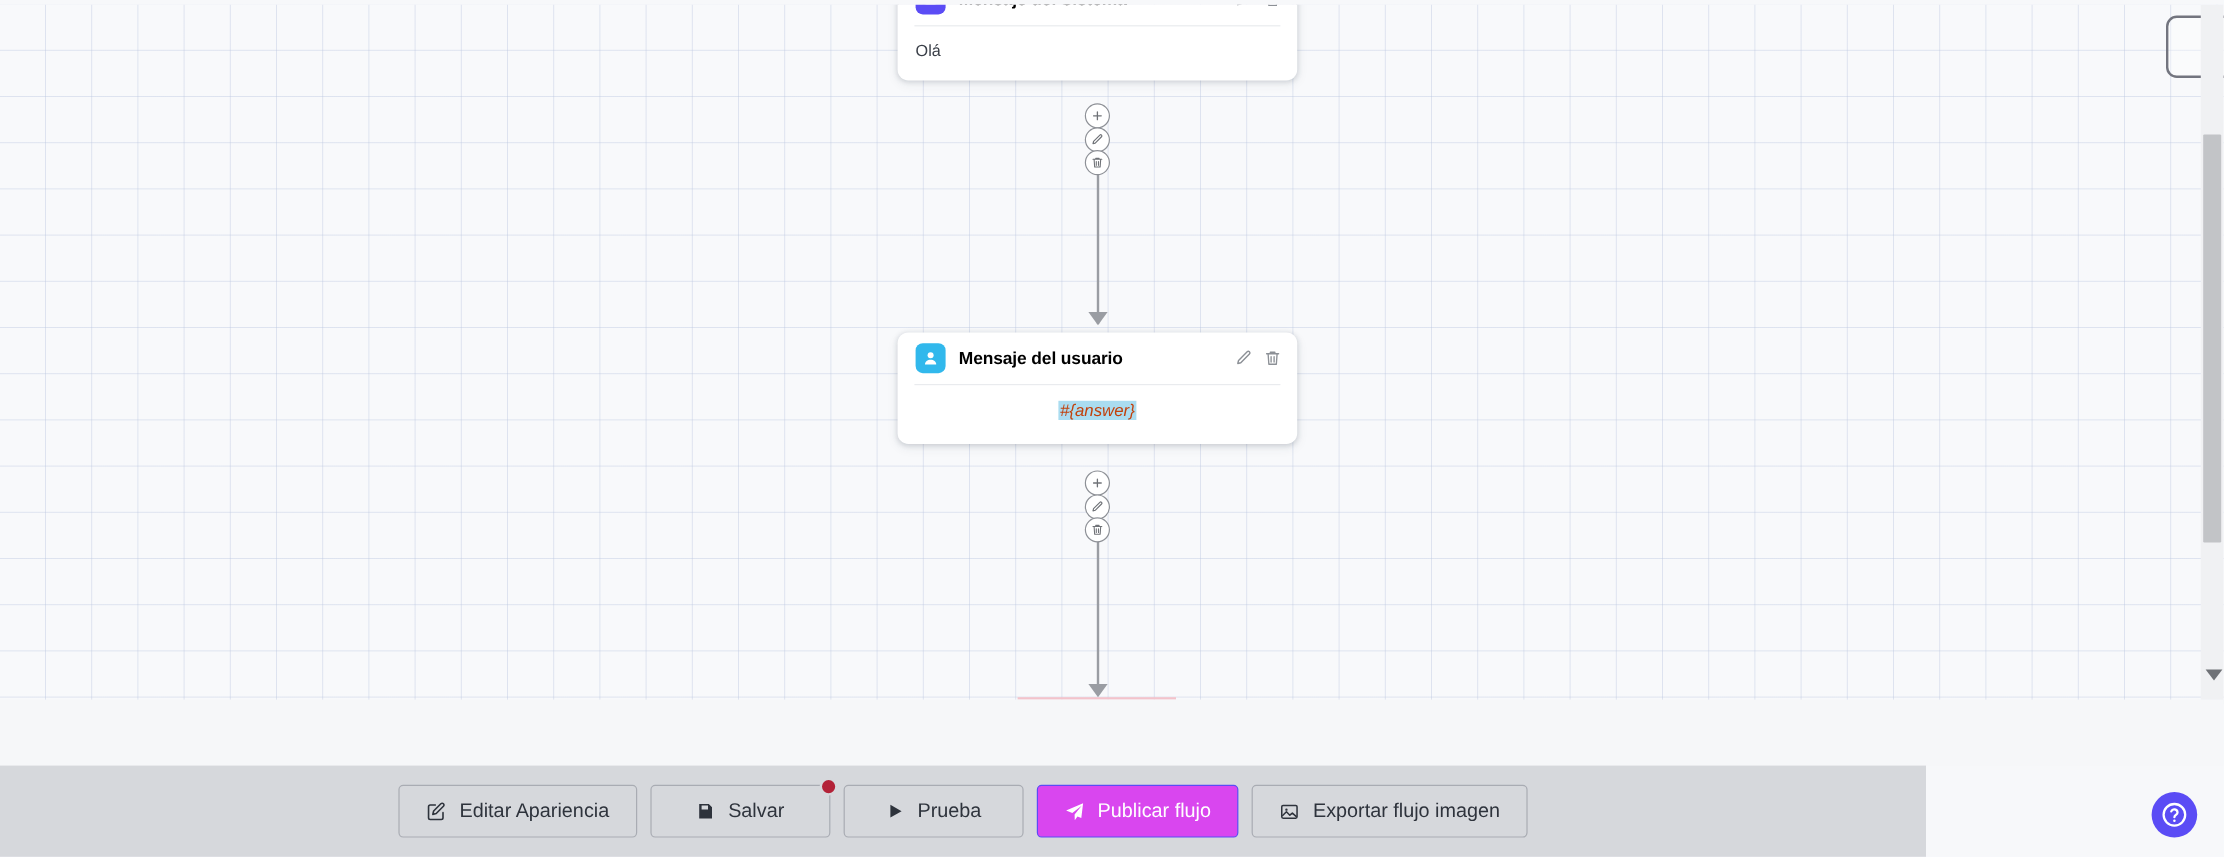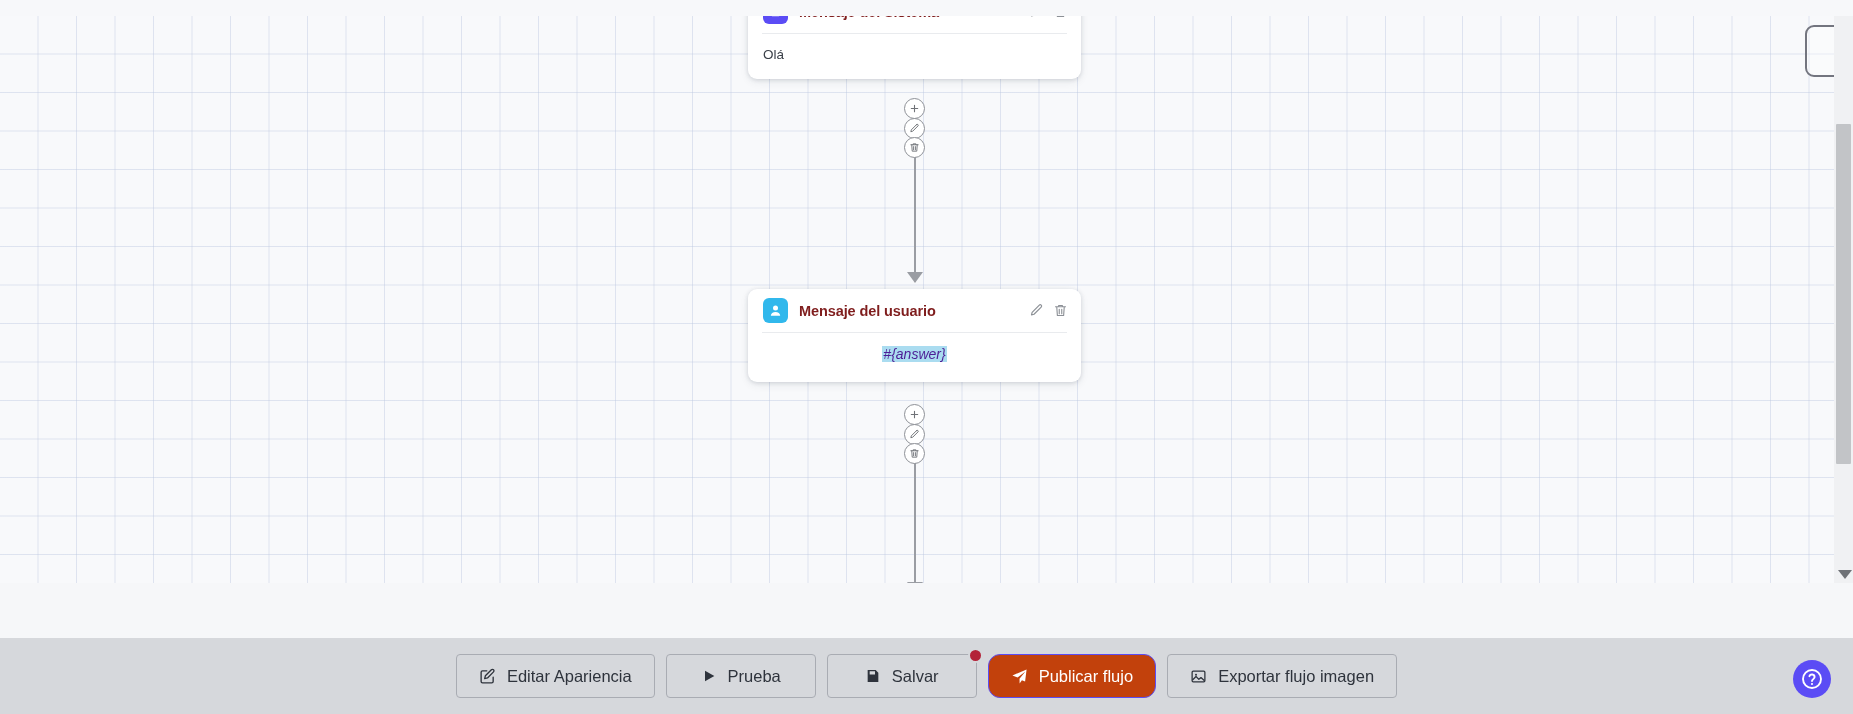"Olá" #canvas-area { top: 16px -> 4px }
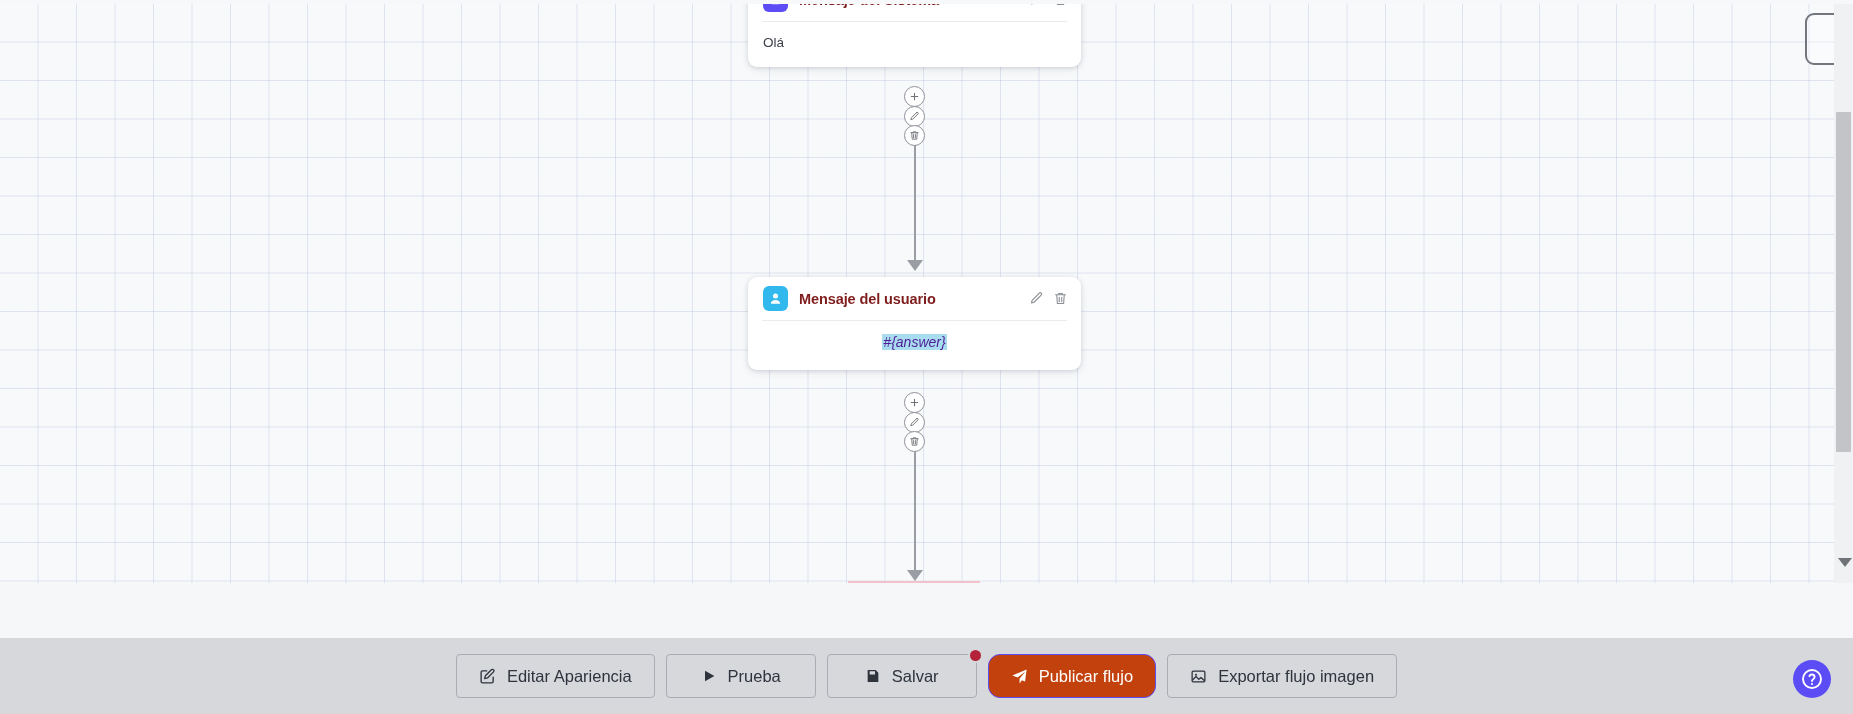"Mensaje del usuario" .node-title { color: #7f1d1d -> #000000 }
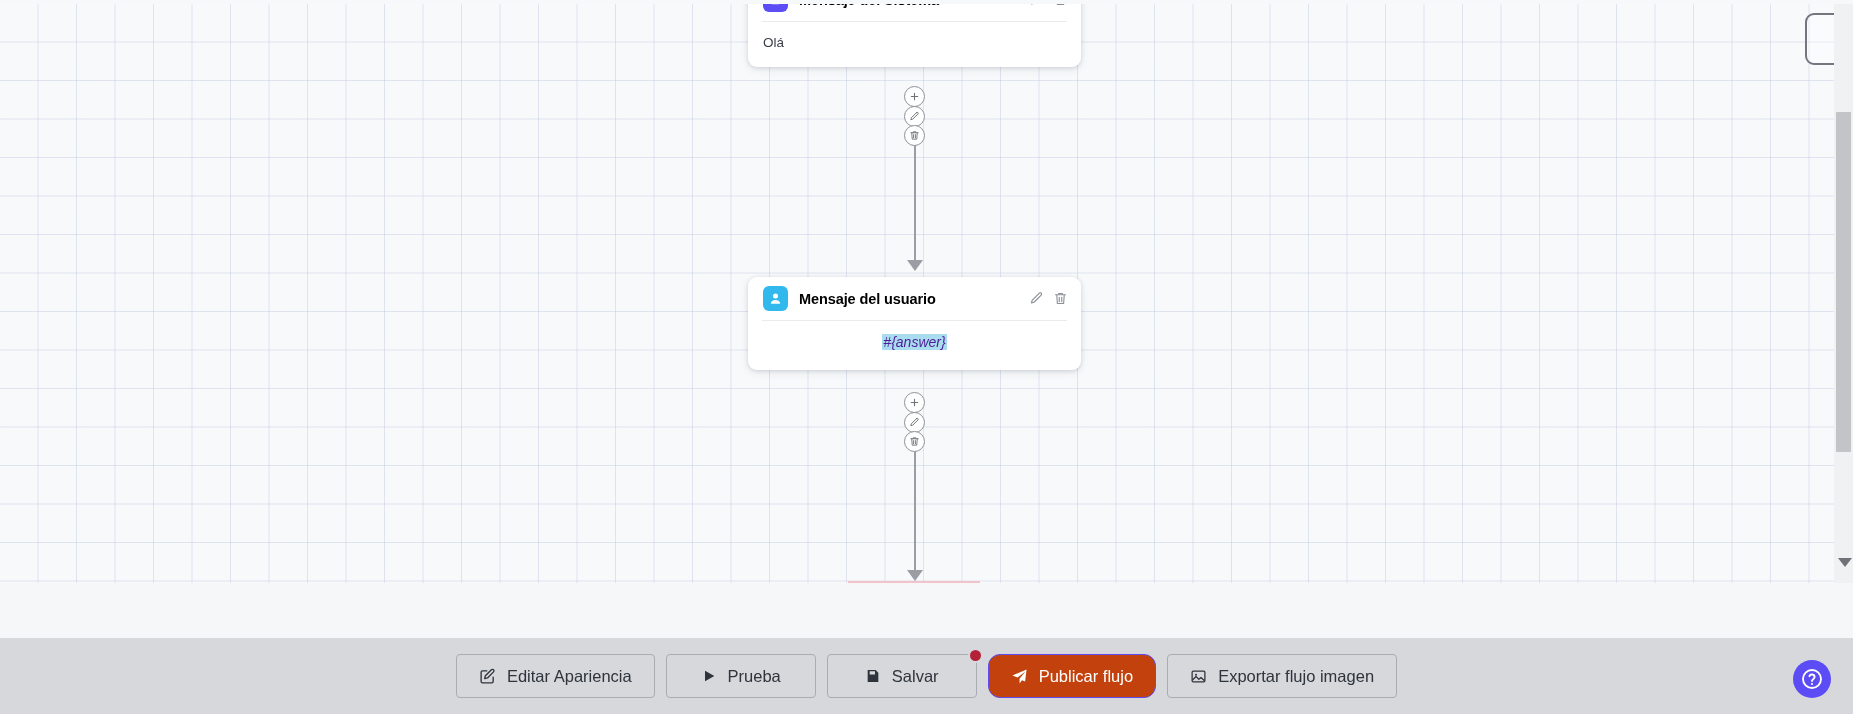"#{answer}" .var-chip { color: #4c1d95 -> #c2410c }
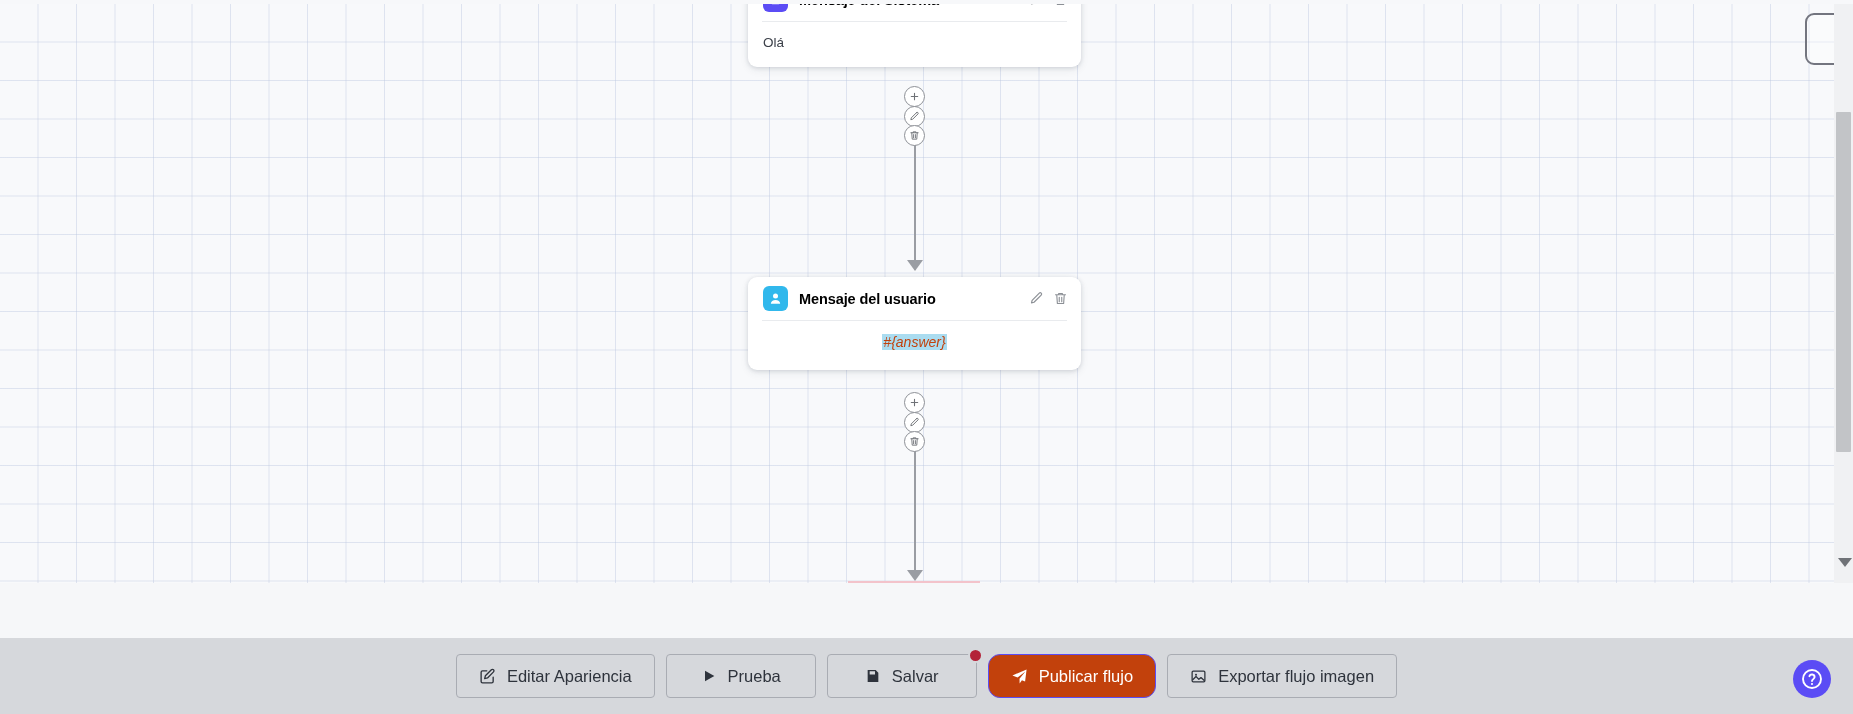"Editar Apariencia" #toolbar { width: 1853px -> 1605px }
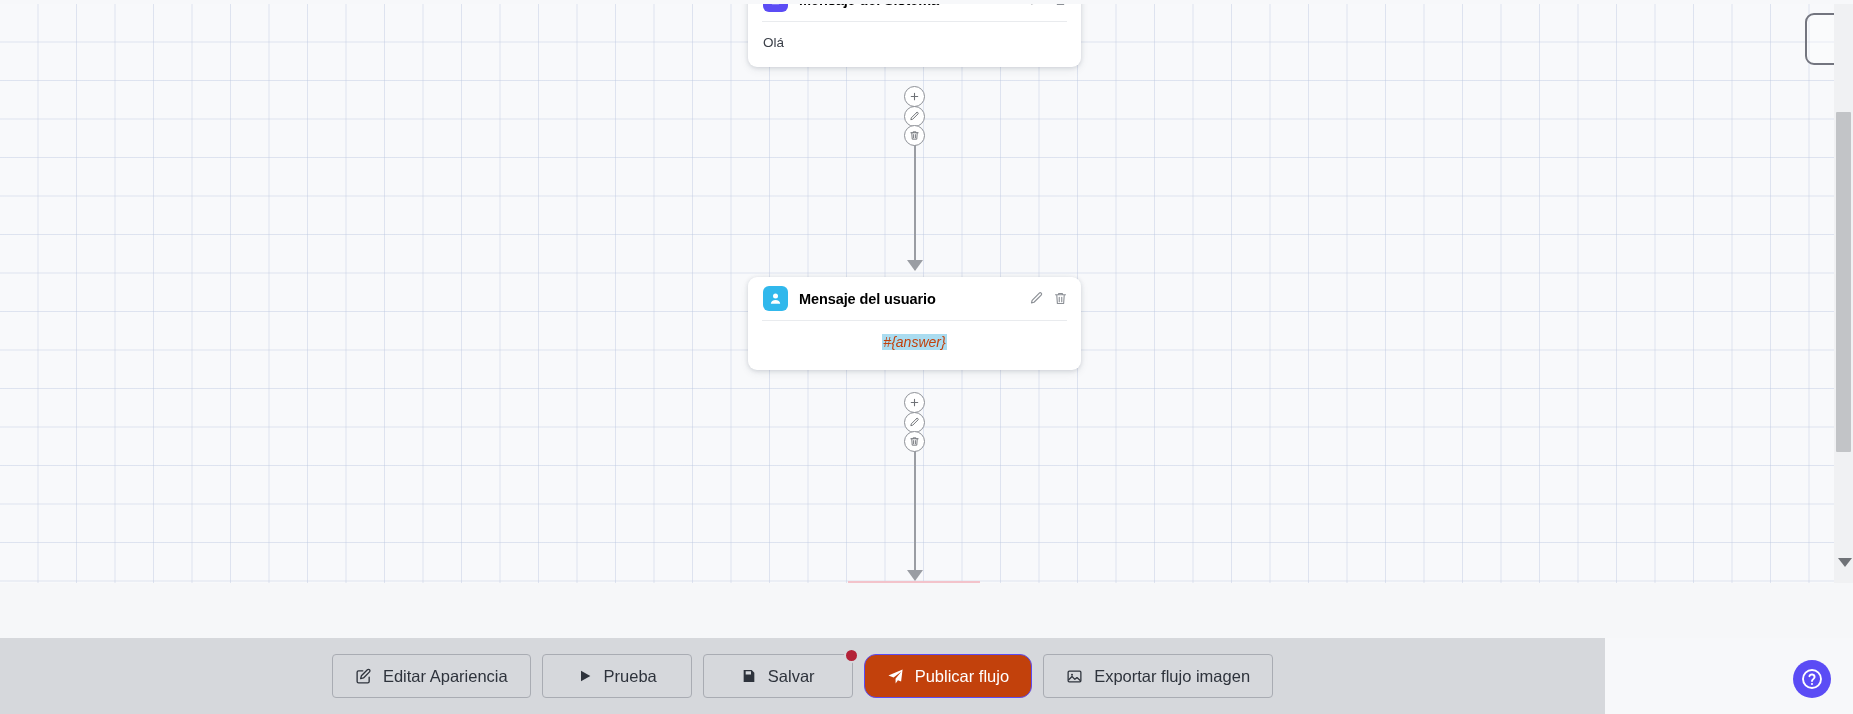"Prueba" div.tb-btn { order: before "Salvar" -> after "Salvar" }
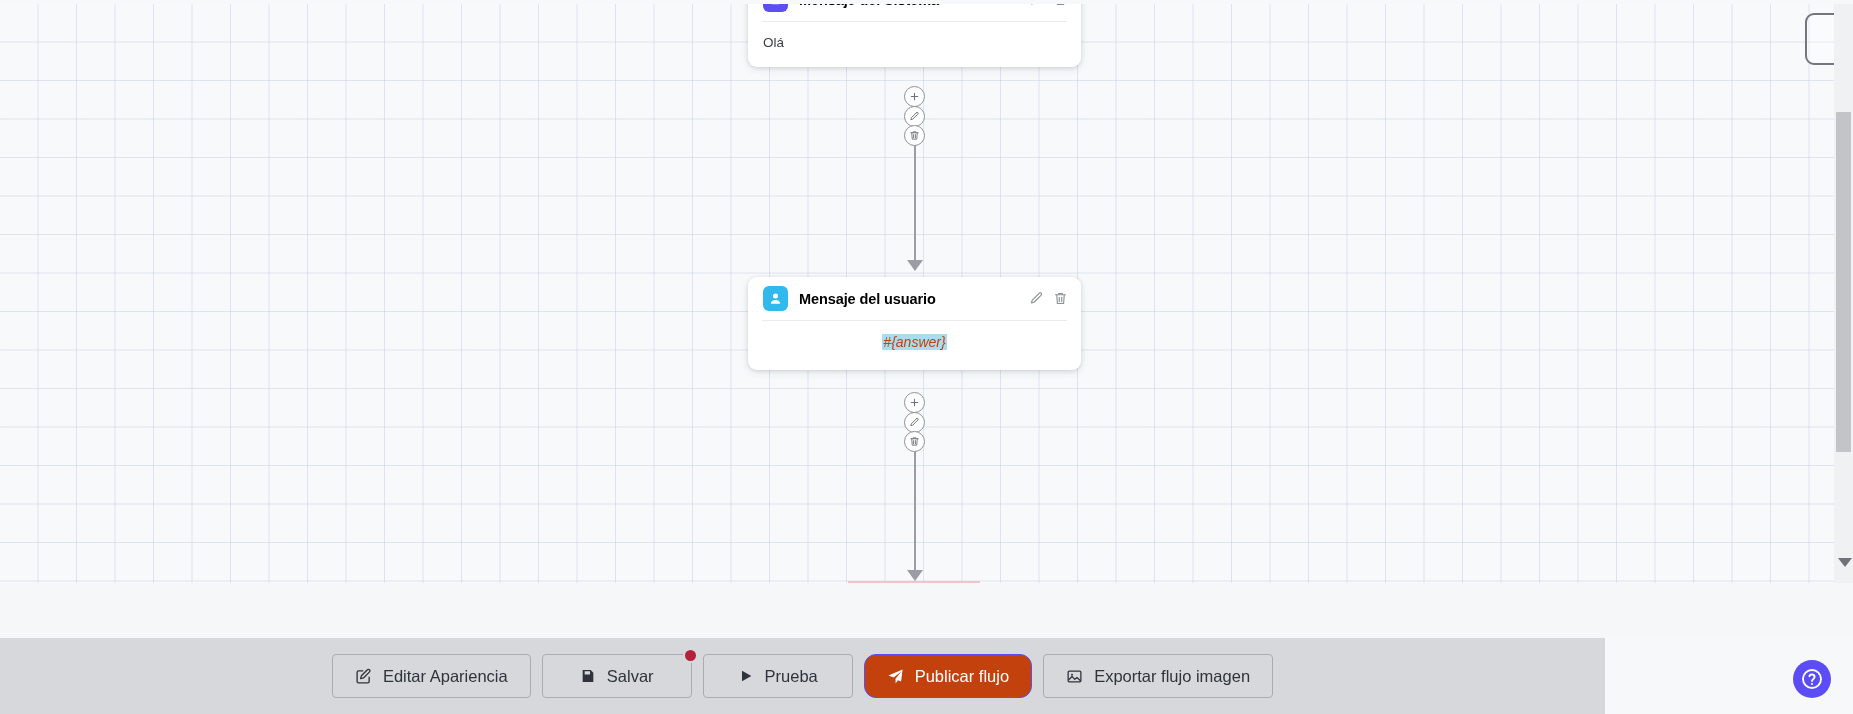"Publicar flujo" .tb-btn.primary { background: #c2410c -> #d946ef; border-radius: 12px -> none }
